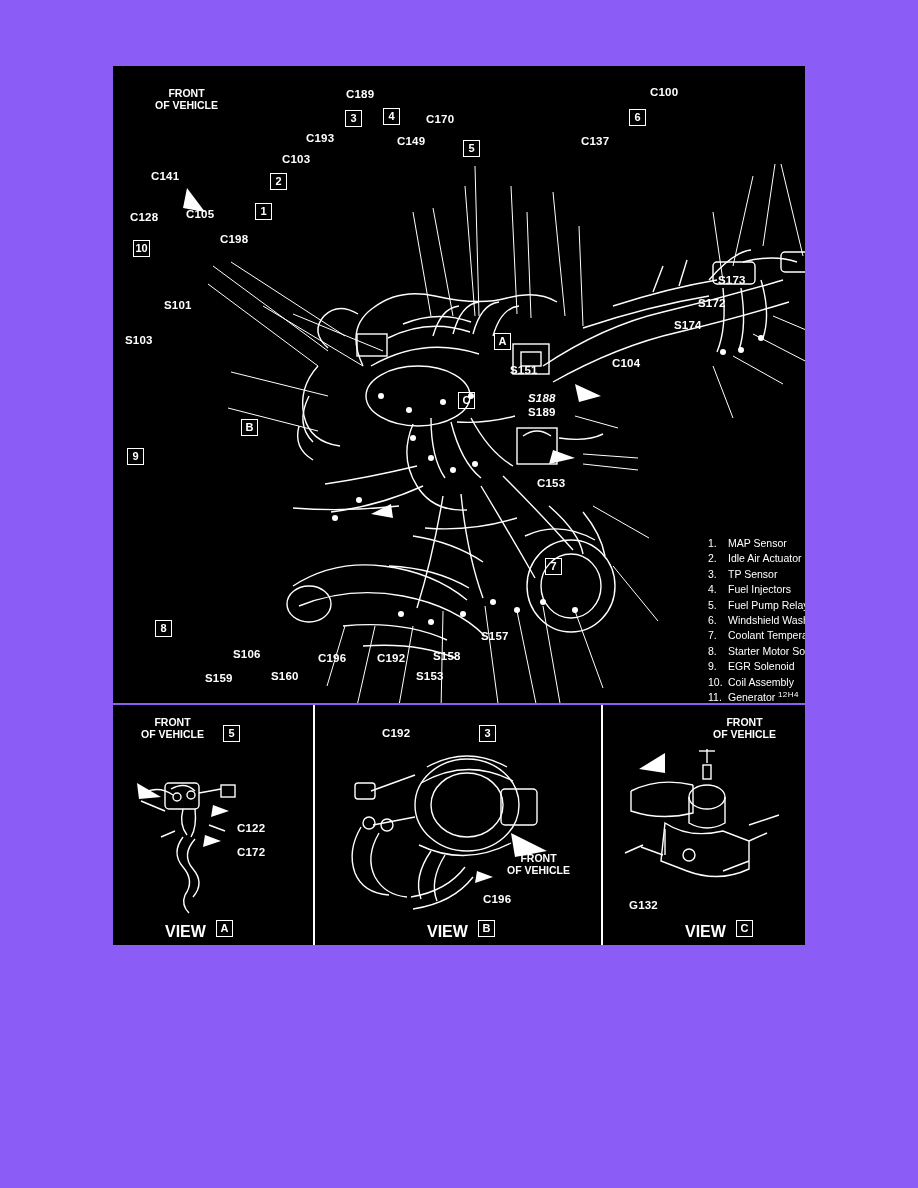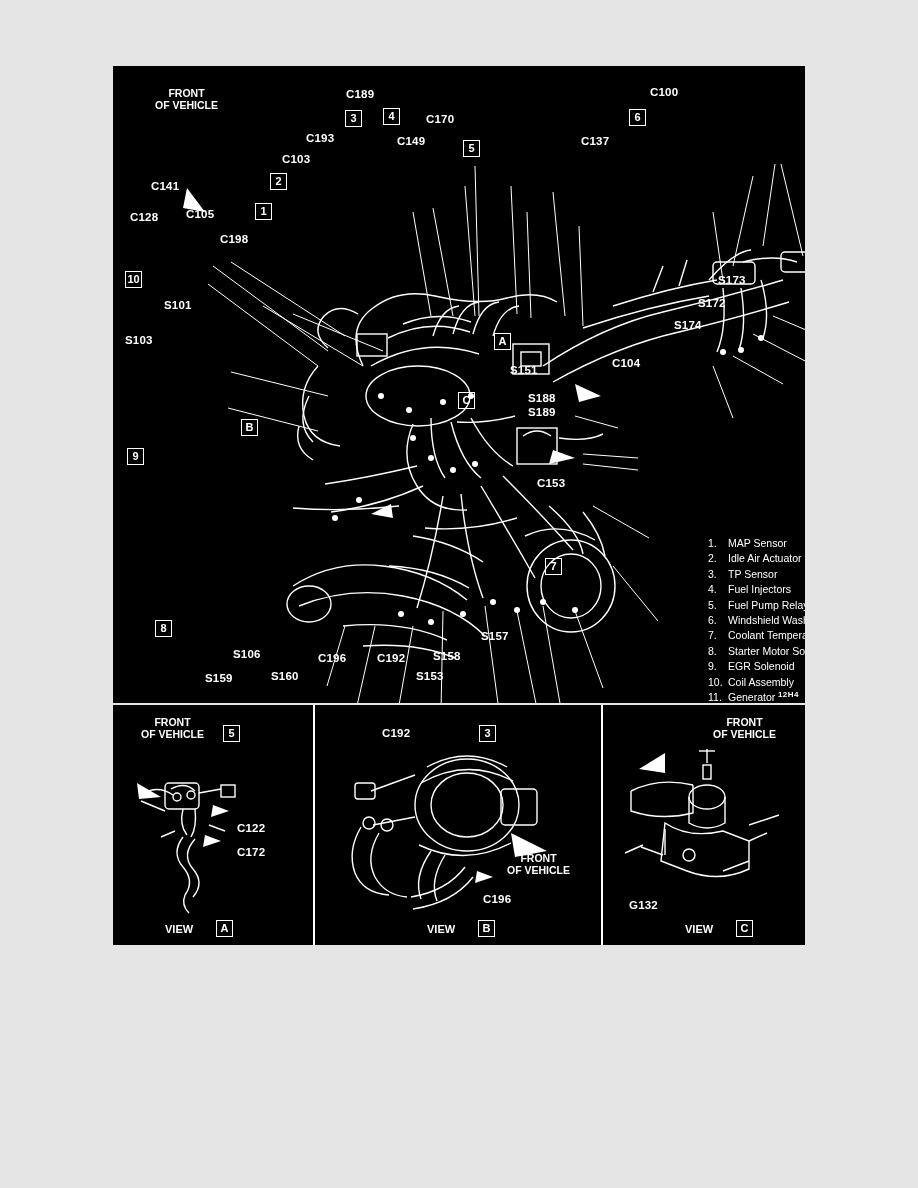"FRONT" .page { background: #e5e5e5 -> #8b5cf6 }
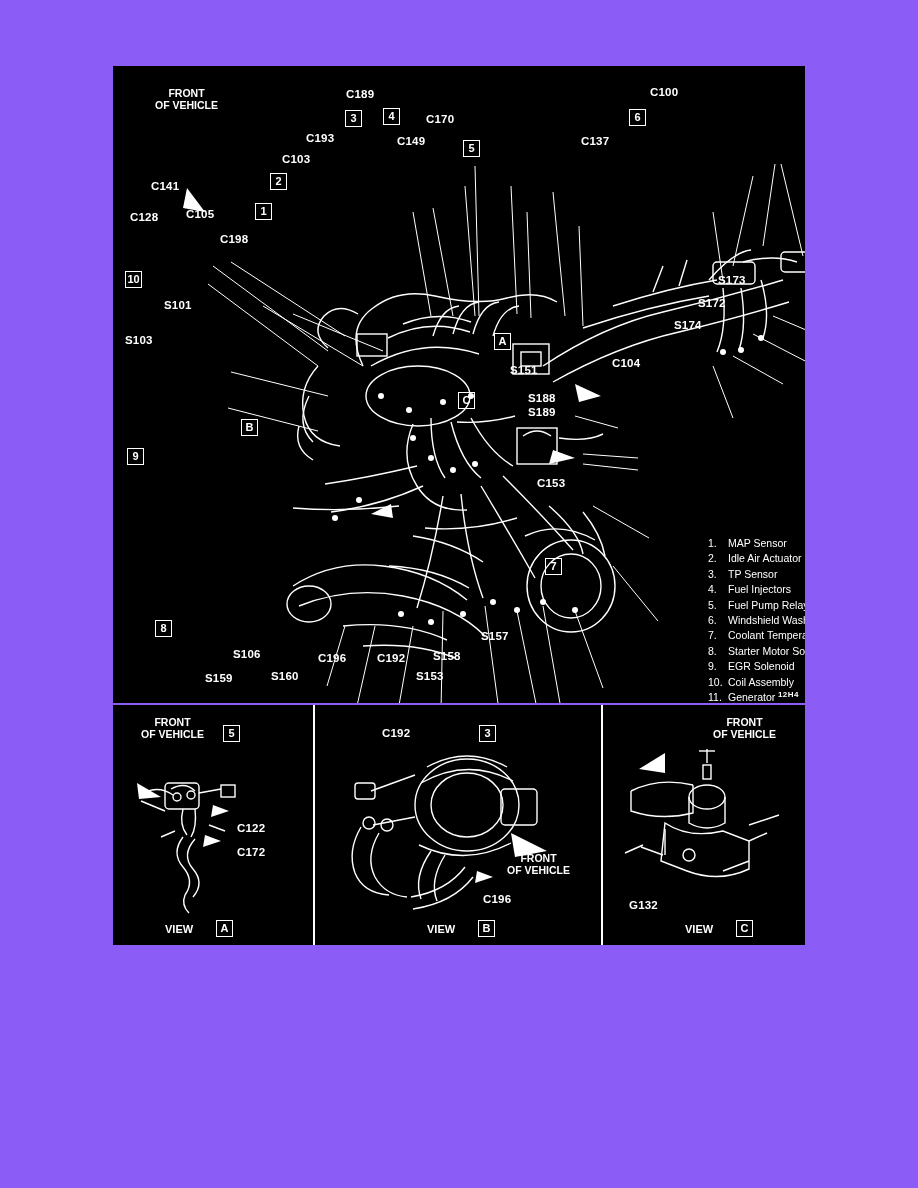"C141" div.lbl { top: 114px -> 104px }
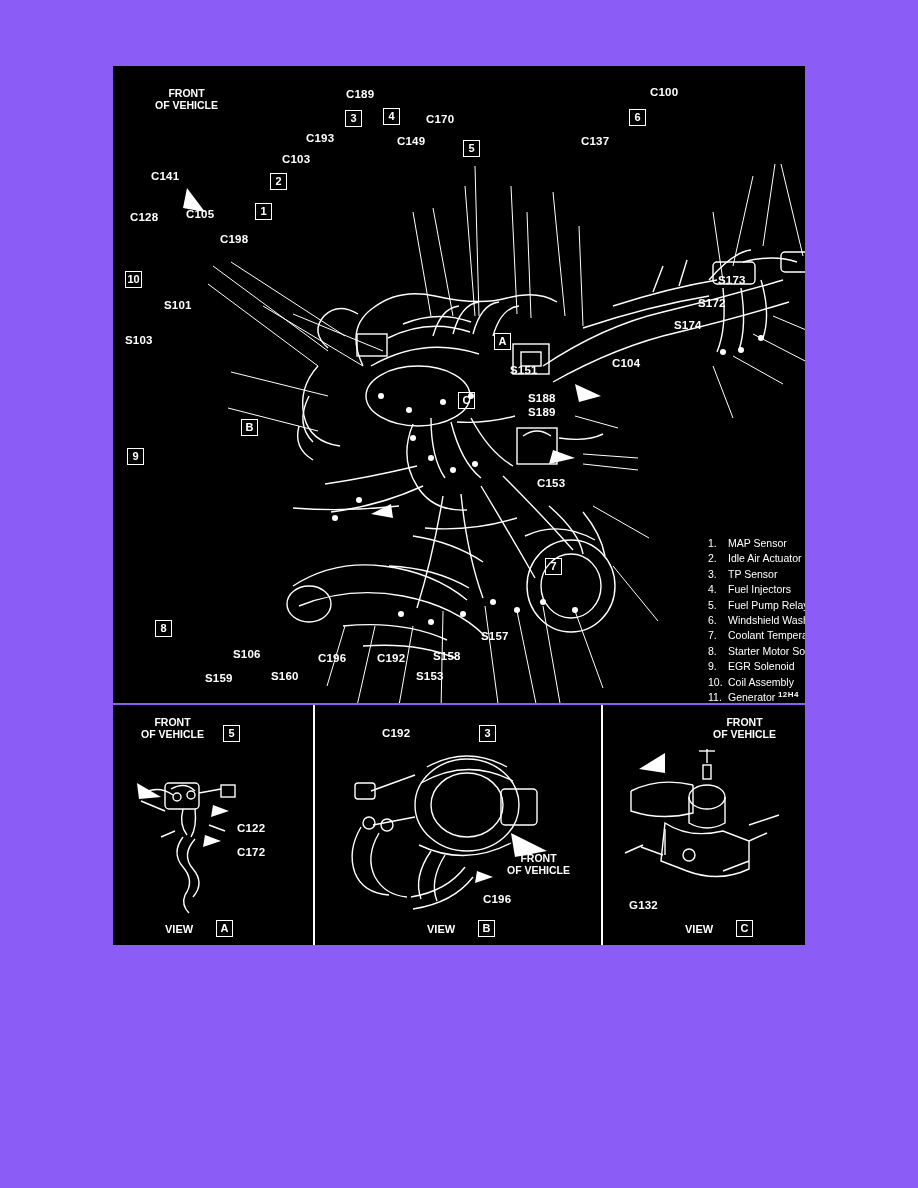"10" div.boxnum { left: 12px -> 20px; margin-top: 31px -> none }
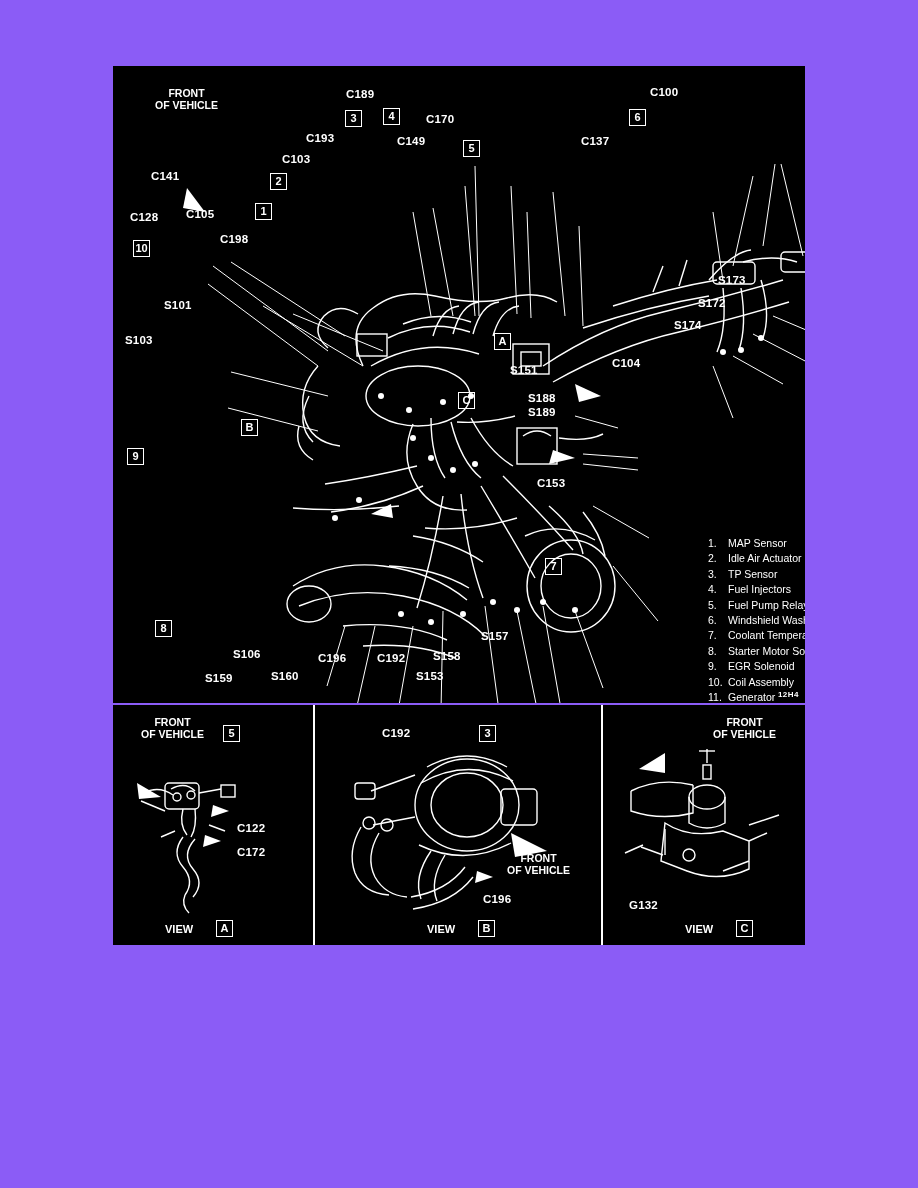"S188" div.lbl { font-style: none -> italic }
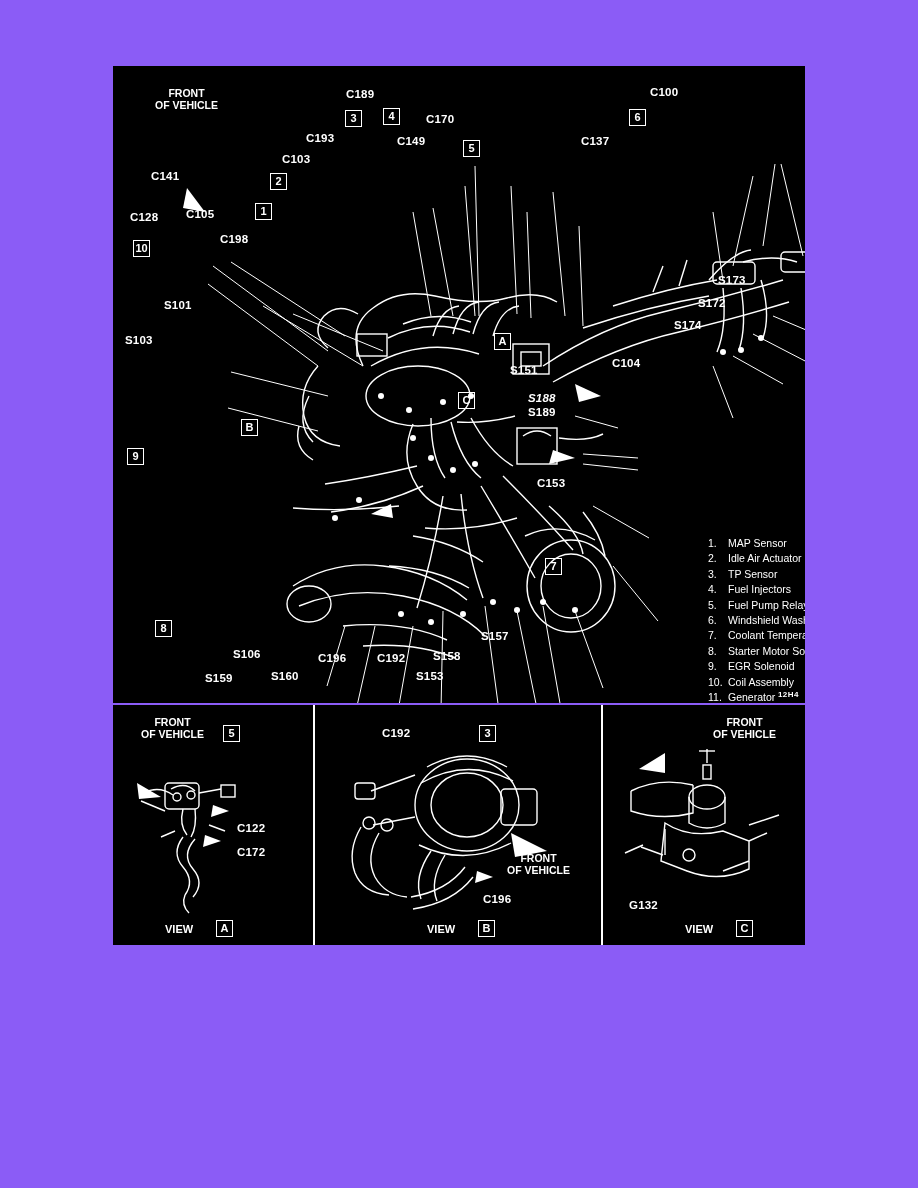"12H4" .corner-code { font-weight: bold -> normal }
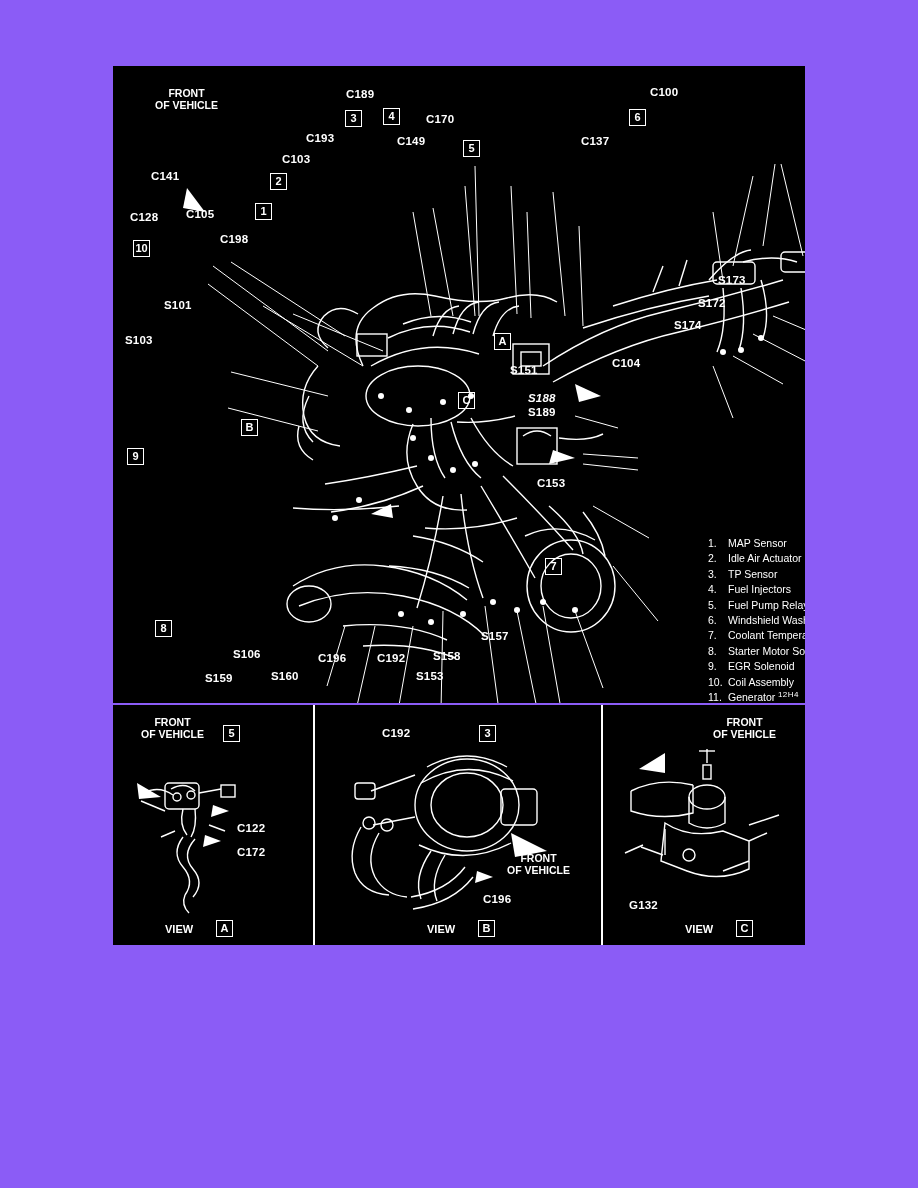"VIEW" .viewlabel { font-size: 11px -> 16px }
